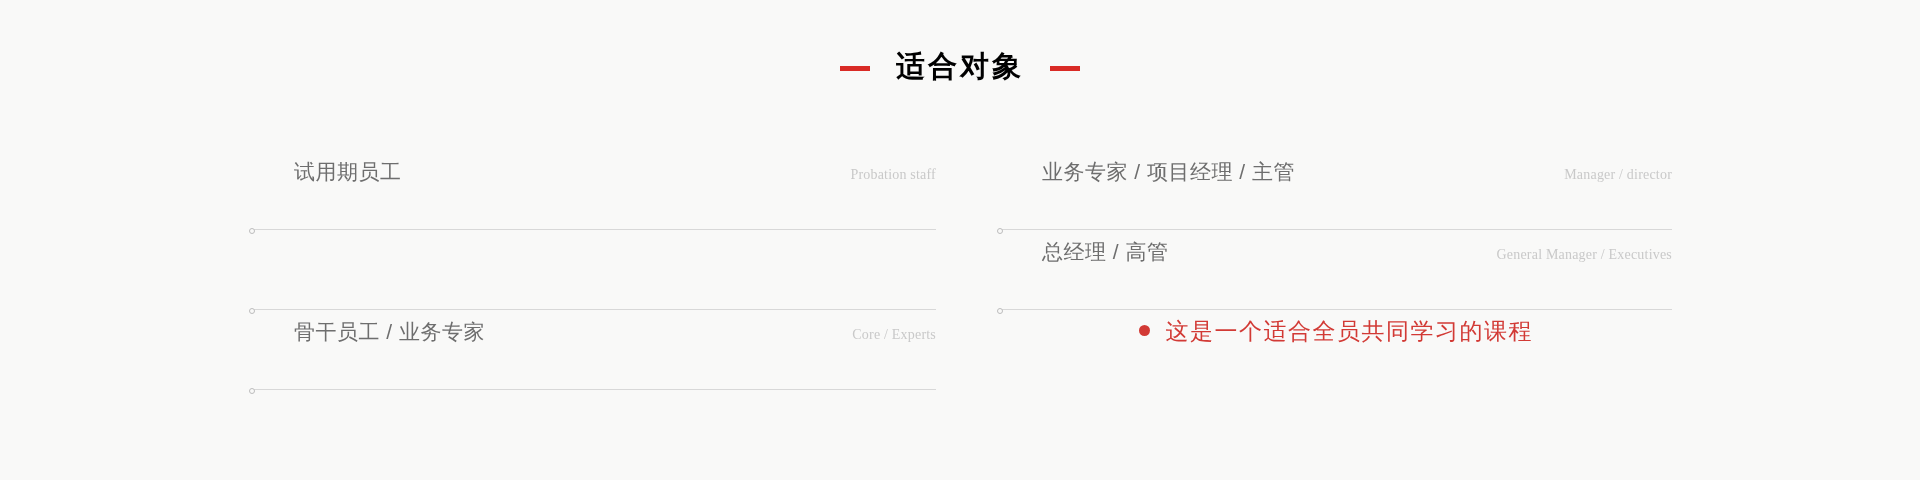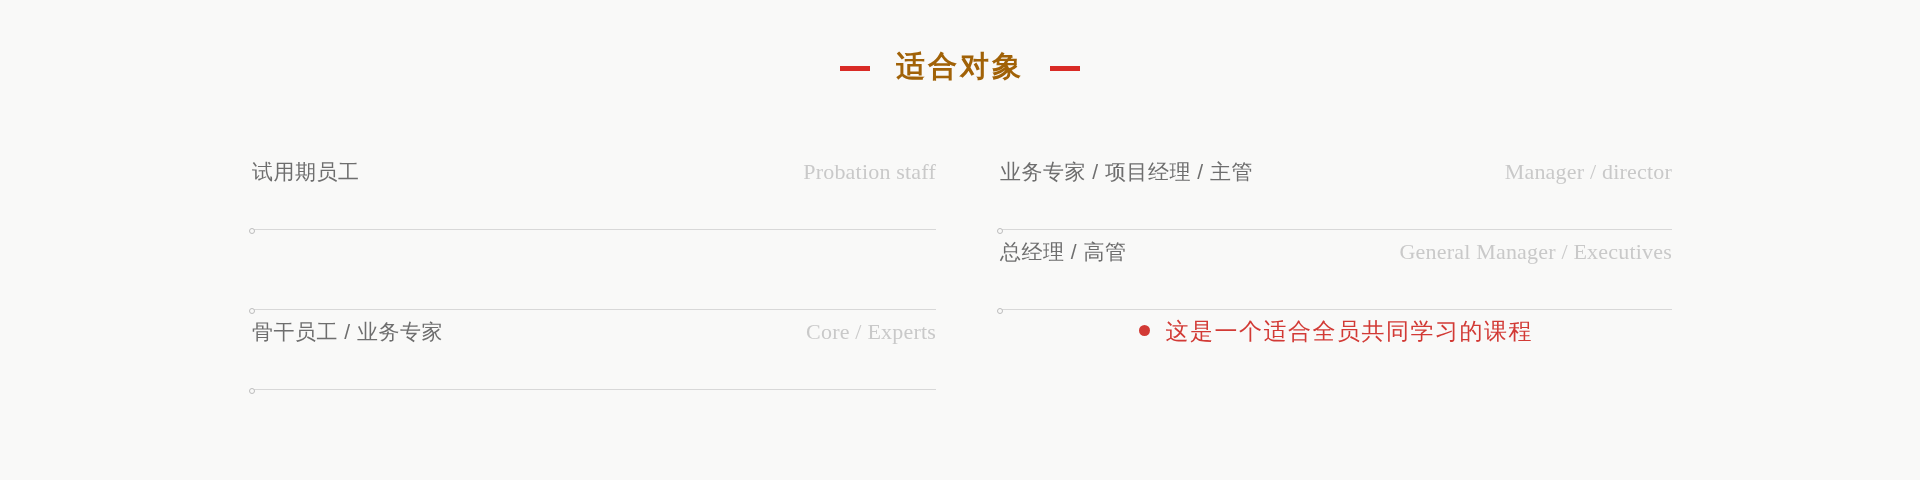"适合对象" .title-text { color: #a16207 -> #000000 }
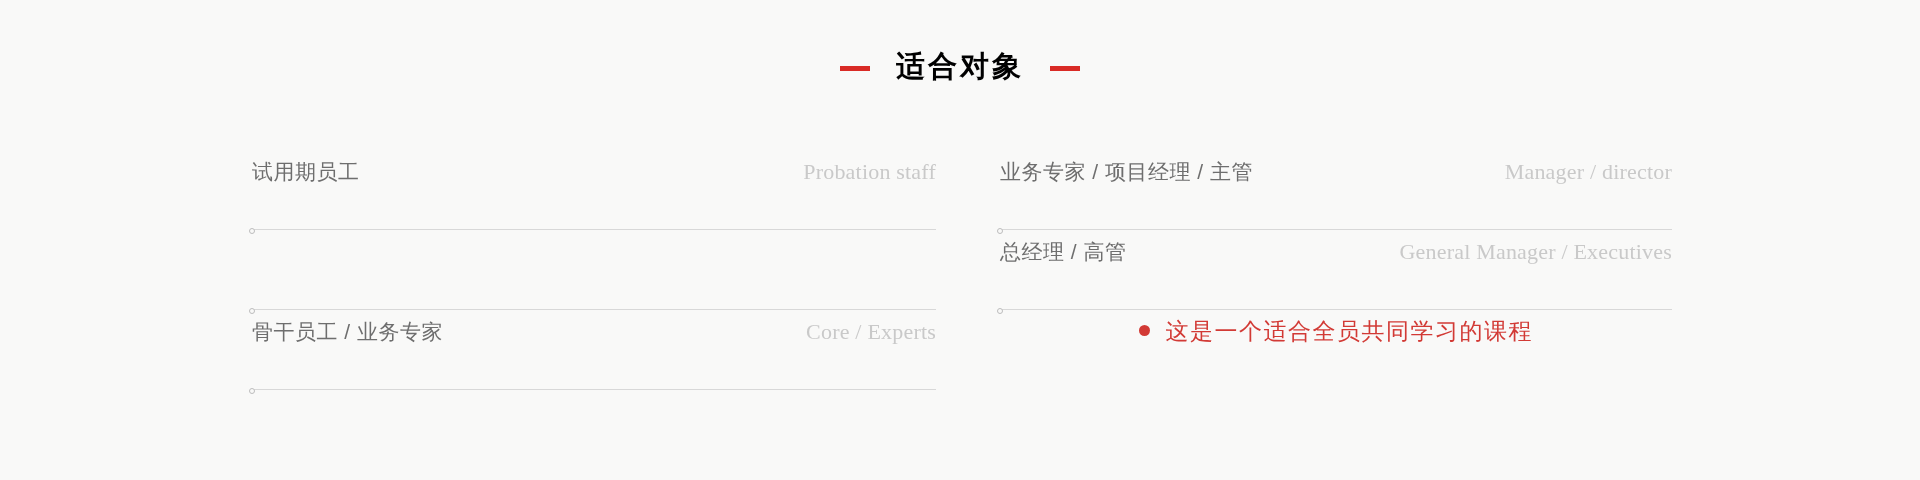"试用期员工" .aud-row-inner { margin-left: none -> 42px }
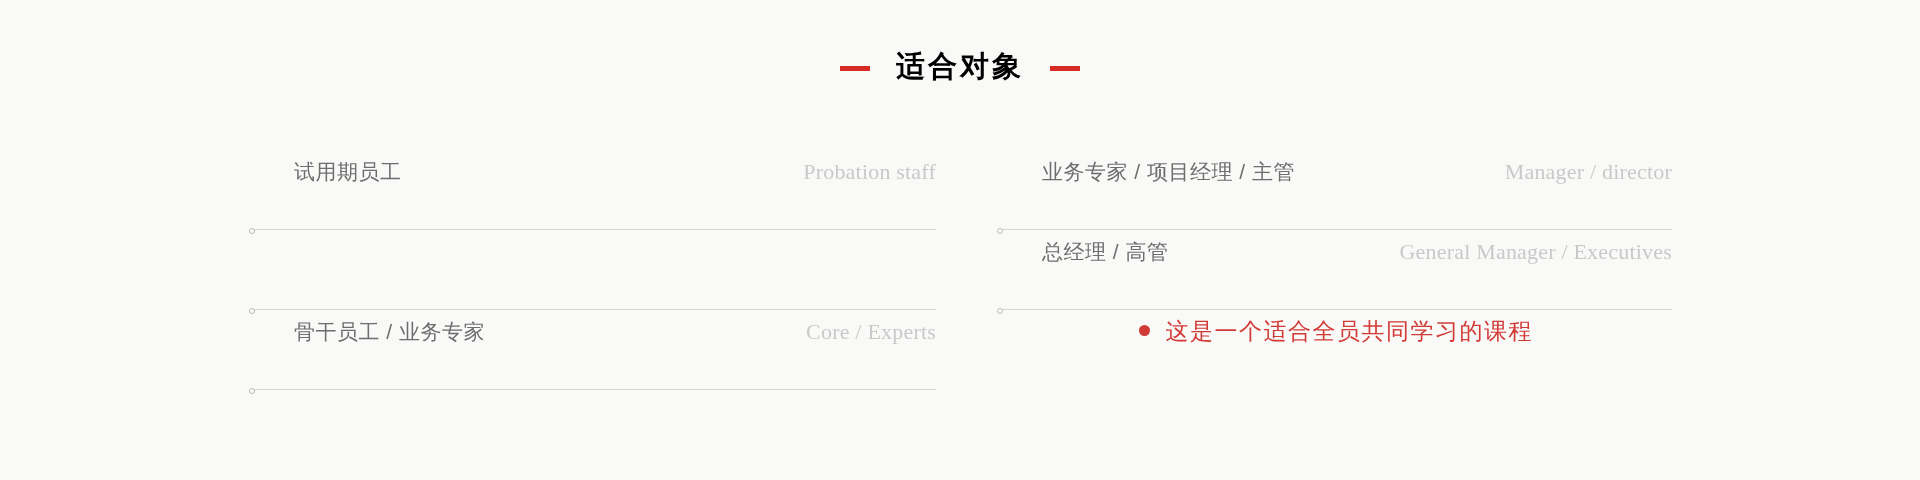"Probation staff" .aud-en { font-size: 22px -> 14px }
